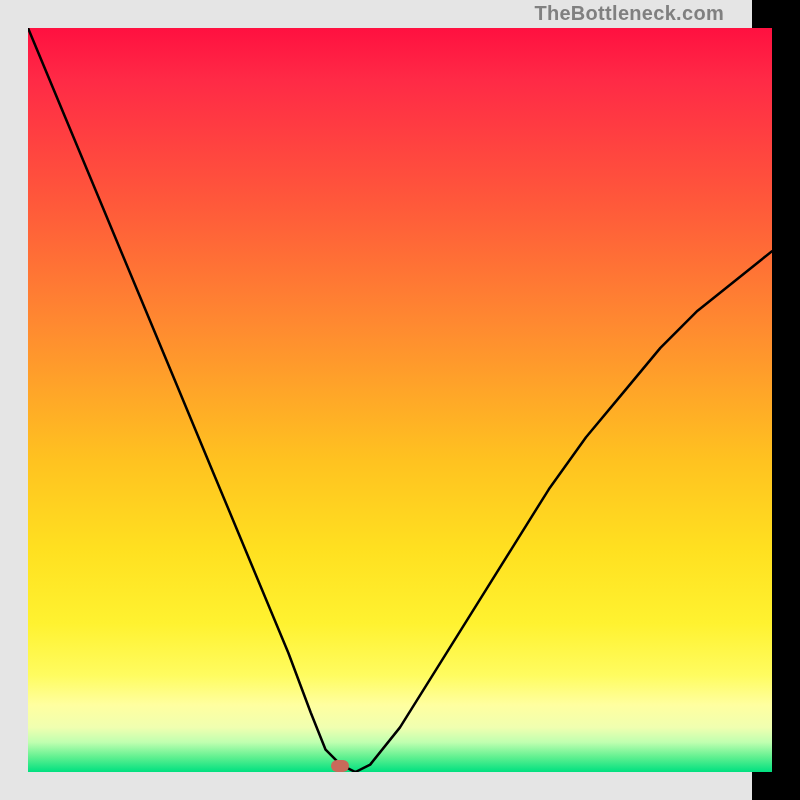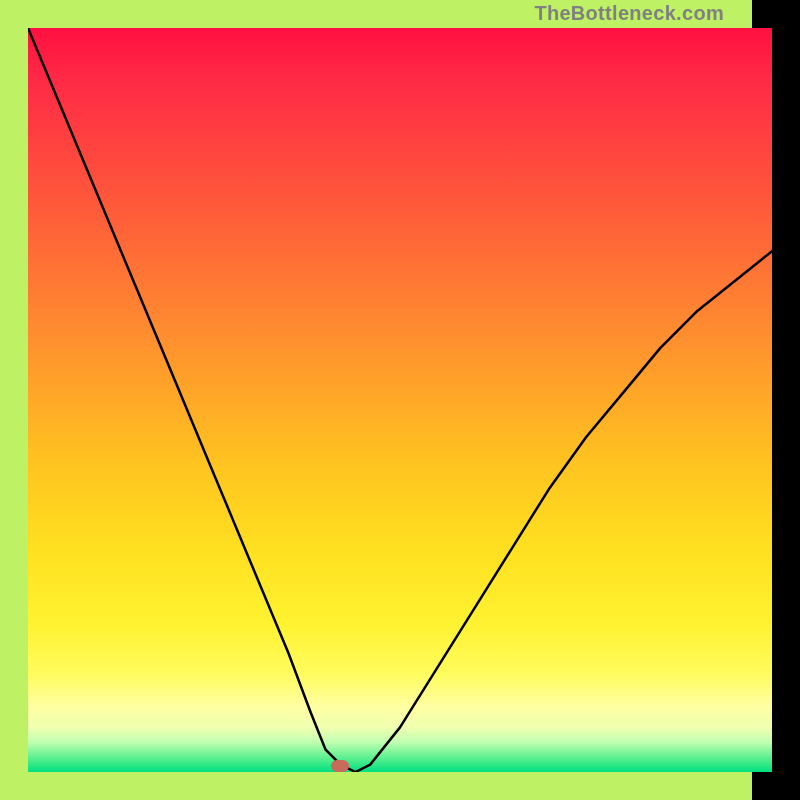"TheBottleneck.com" .frame { background: #bef264 -> #e5e5e5 }
